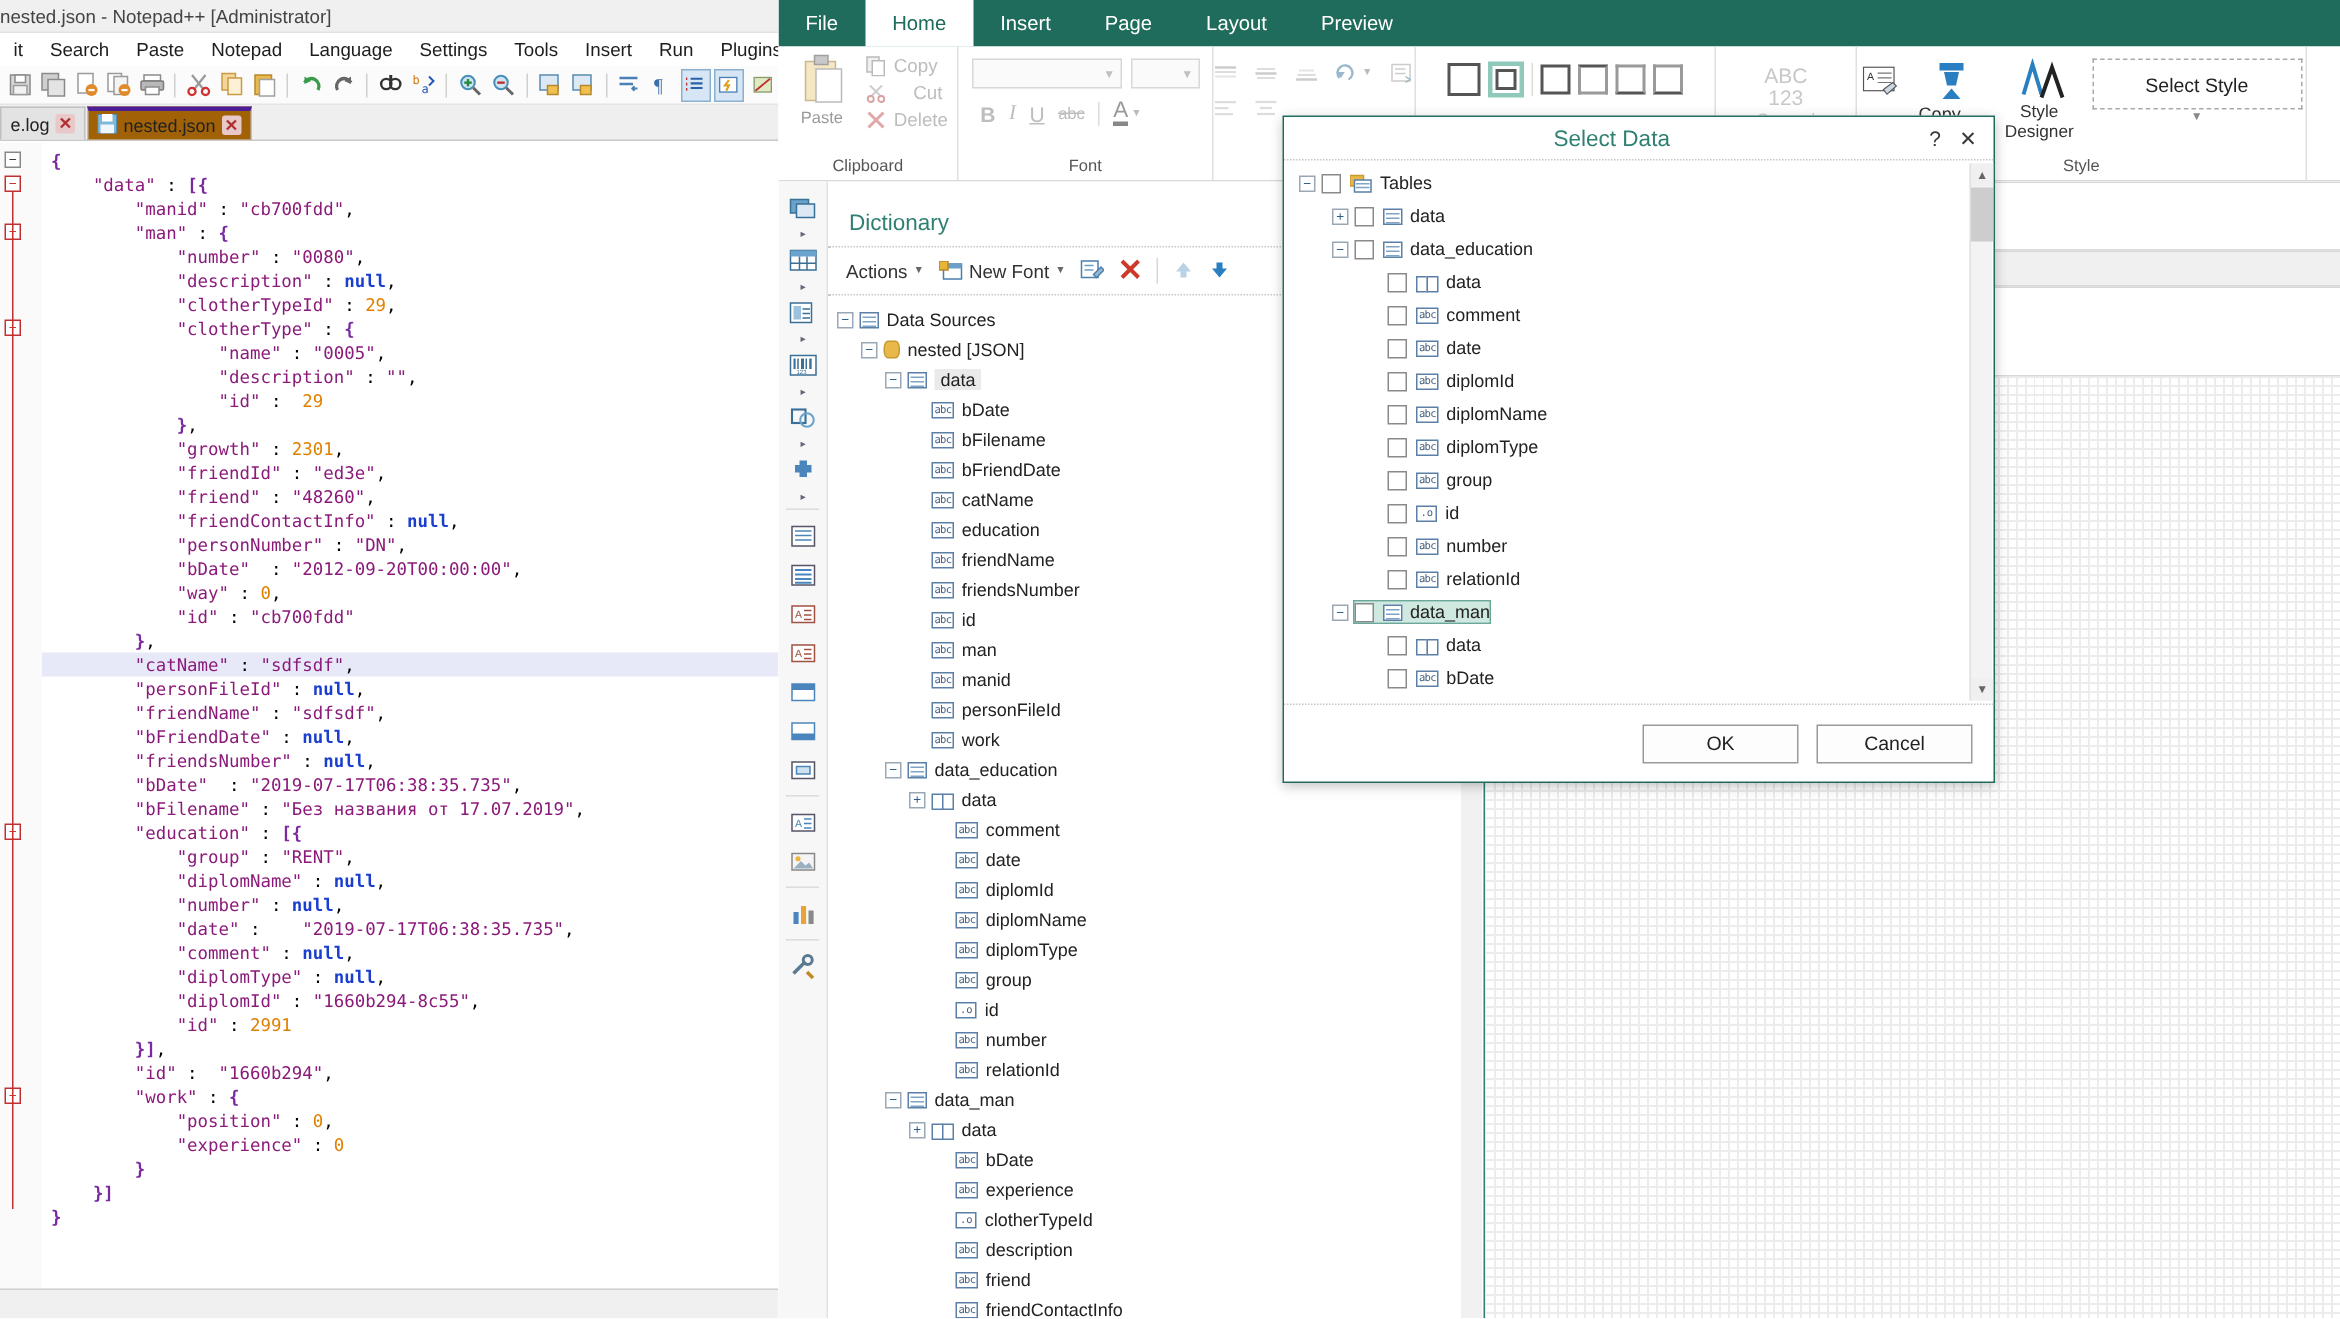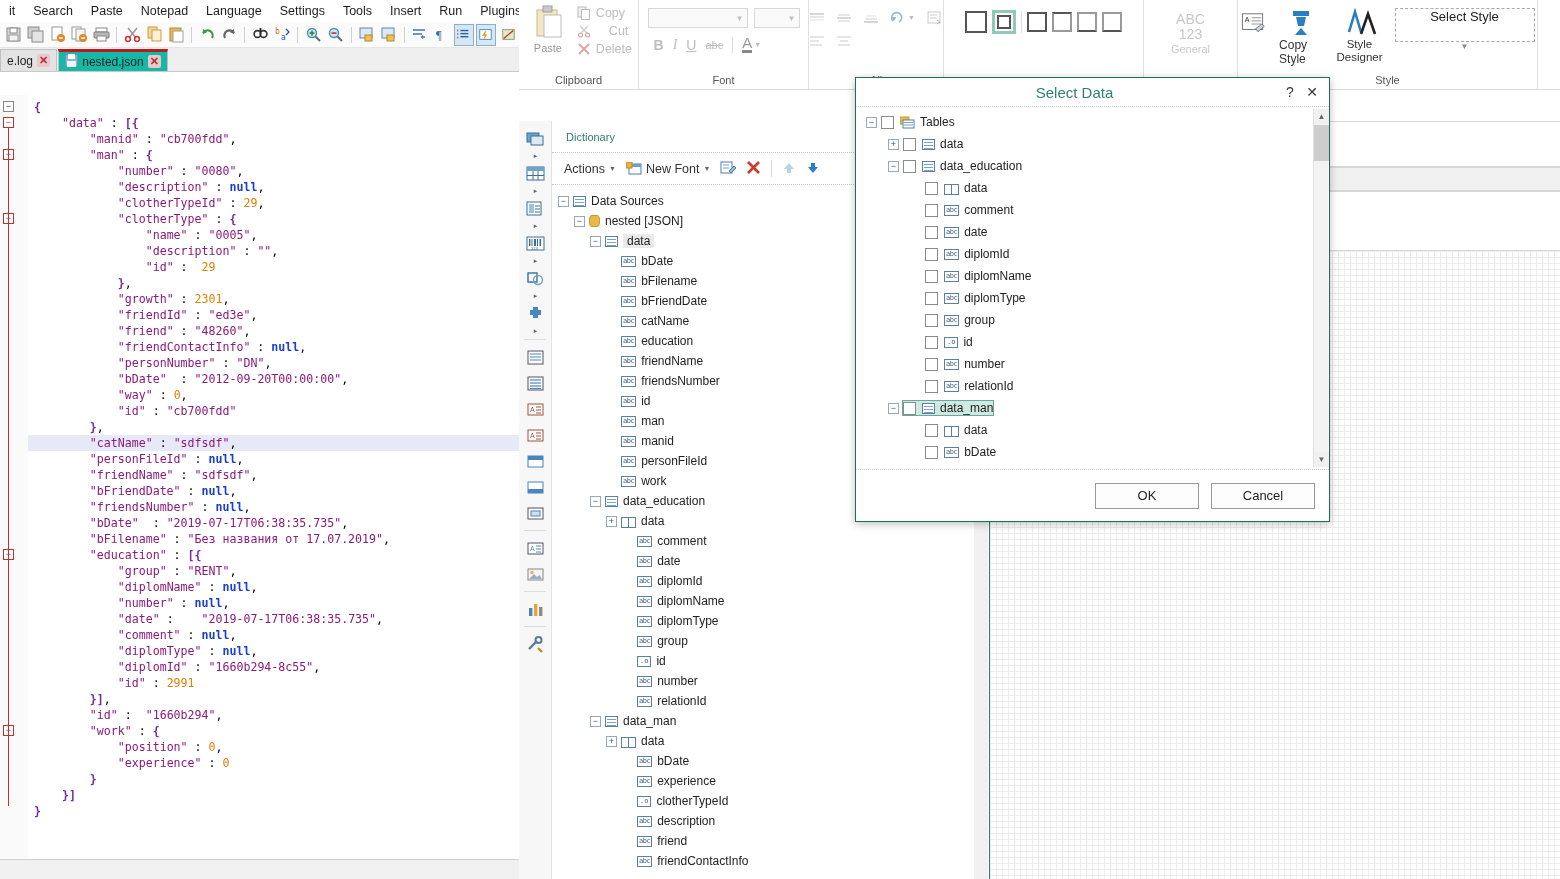"nested.json - Notepad++ [Administrator]" div { html: none -> <div> <span>nested.json - Notepad++ [Administrator]</span> </div> }
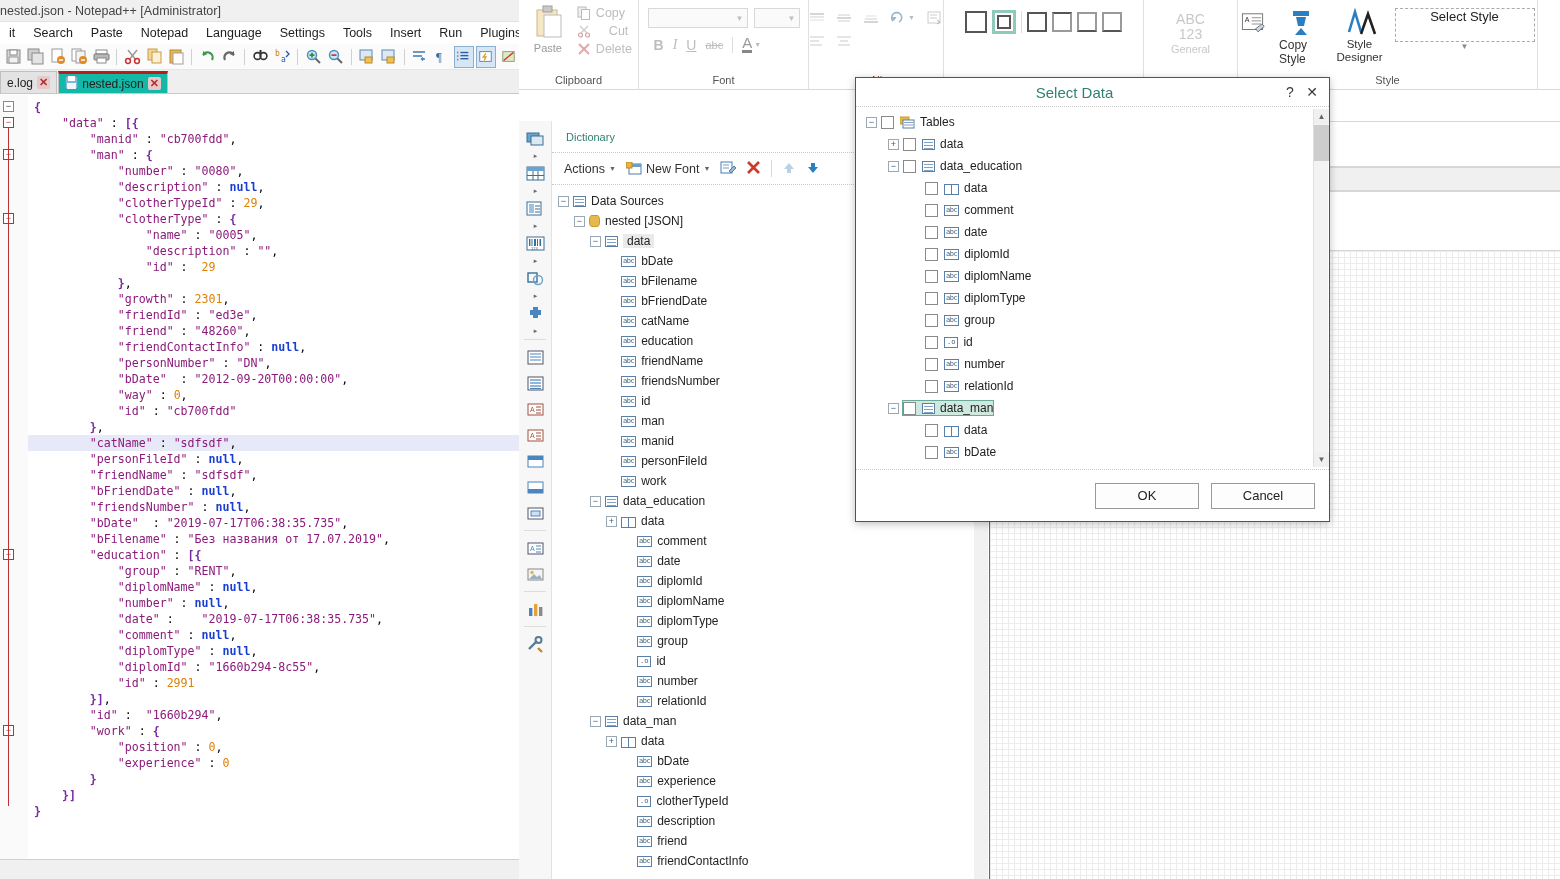"File" div { html: none -> <div> <div> <span>File</span> </div> <div> <span>Home</span> </div> <div> <span>Insert</span> </div> <div> <span>Page</span> </div> <div> <span>Layout</span> </div> <div> <span>Preview</span> </div> </div> }
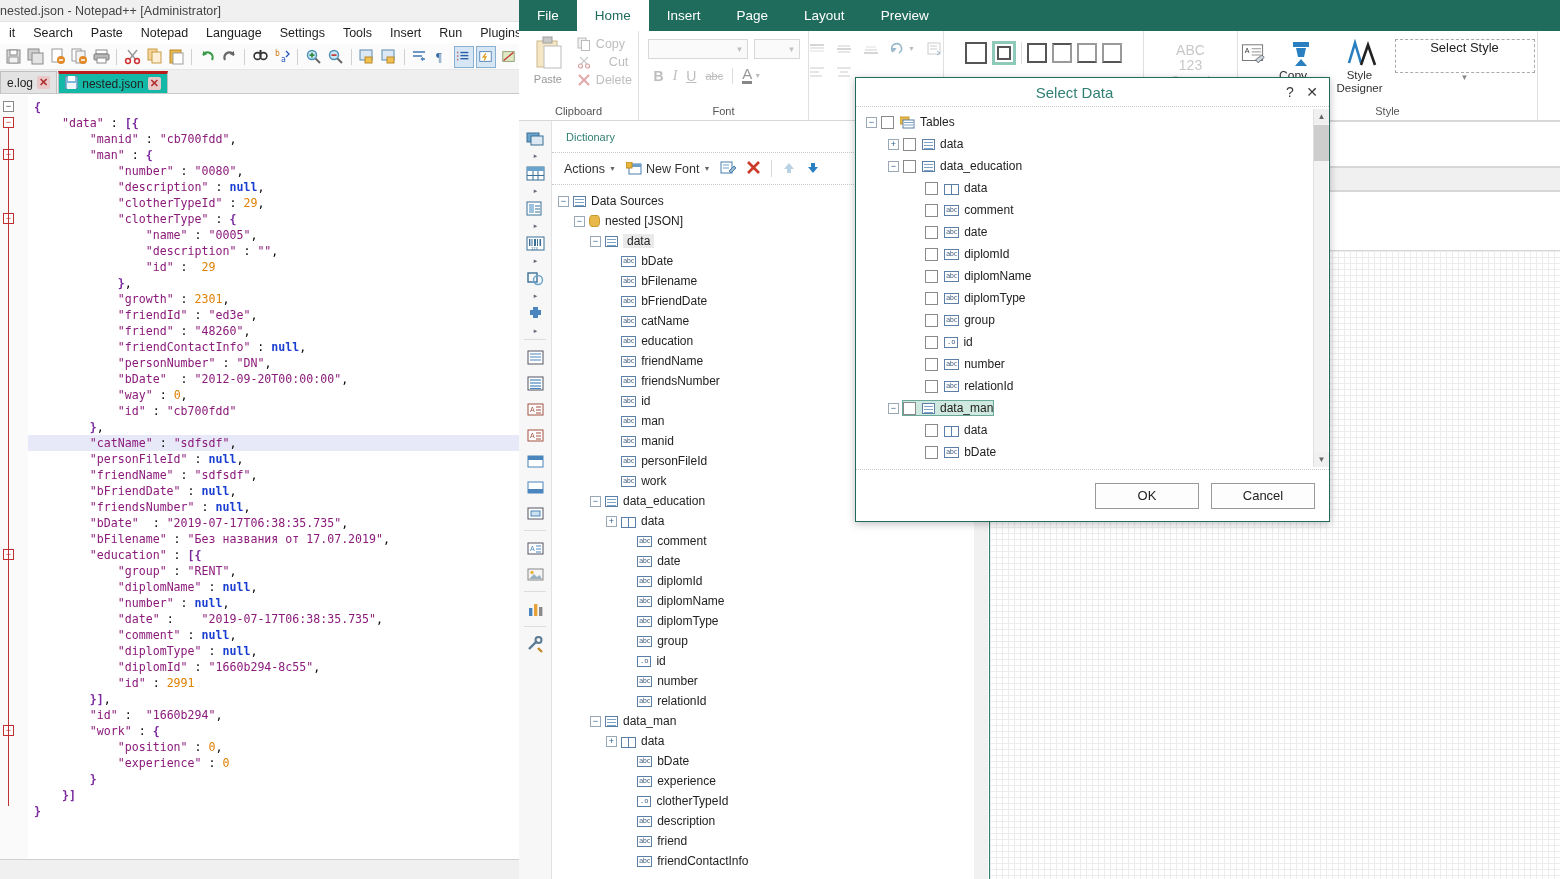"Select Style" div { align-items: none -> center }
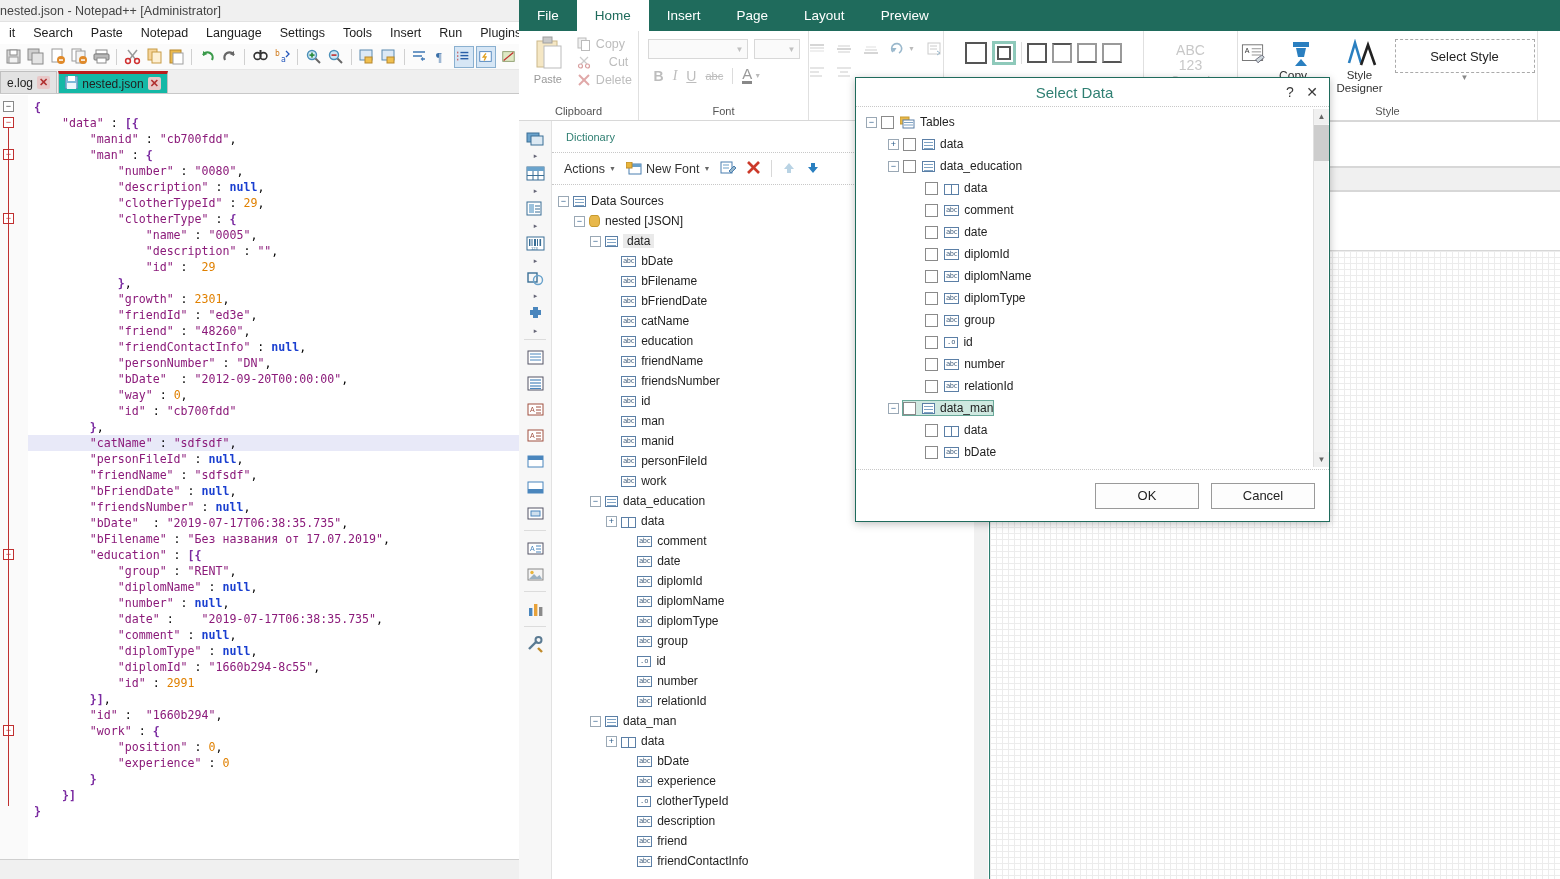"nested.json" .npp-tab.active { background: #14b8a6 -> #a16207; border-top: 3px solid #b91c1c -> 3px solid #4c1d95 }
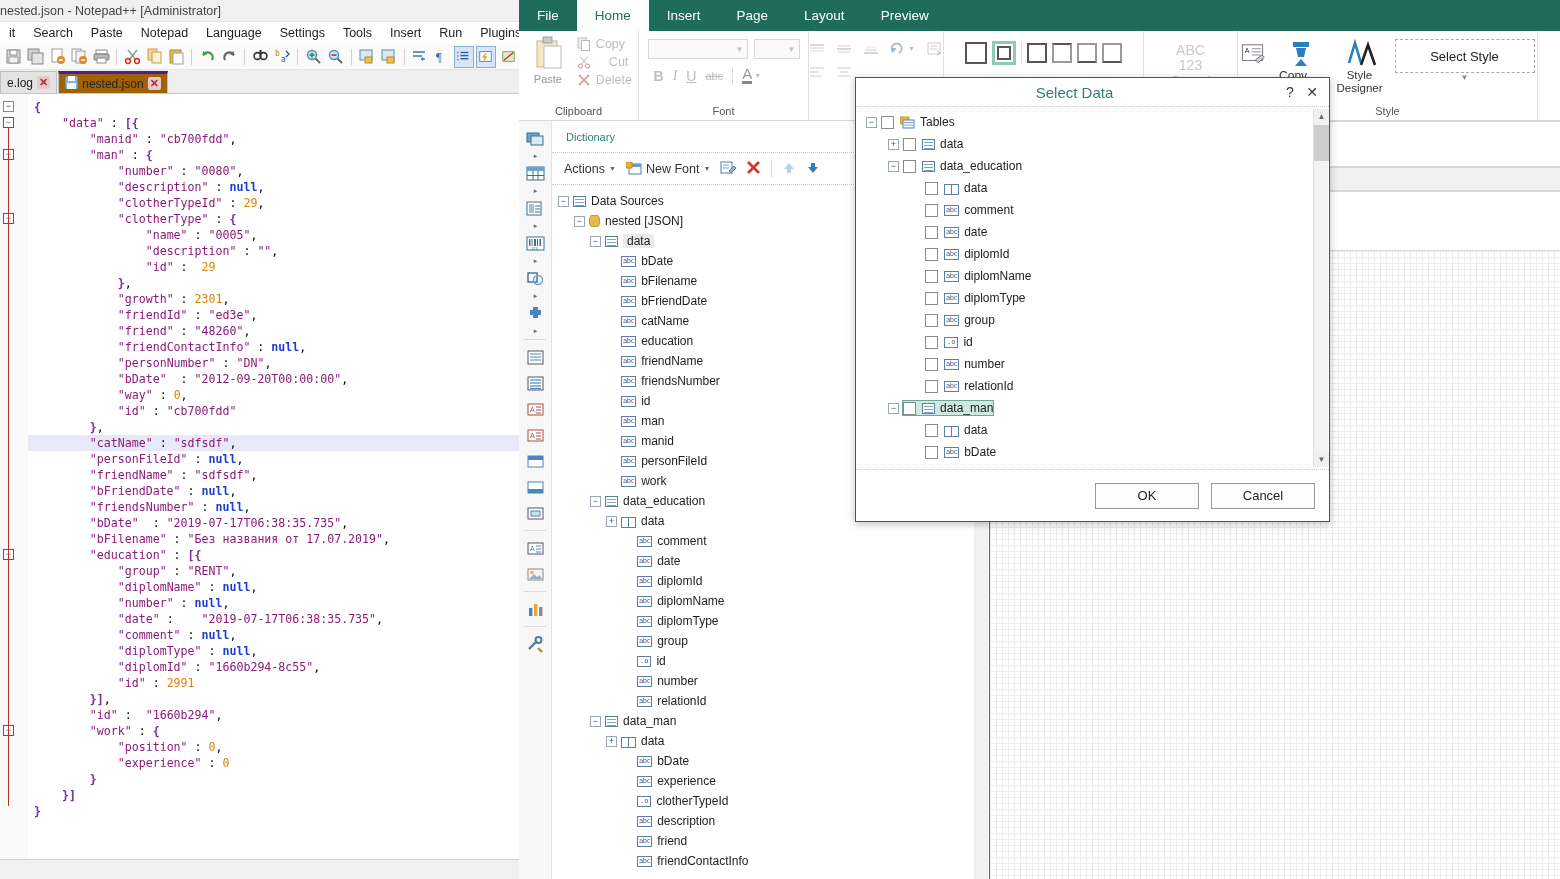"Dictionary" #dict-title { font-size: 11px -> 15px; margin-top: none -> 12px }
